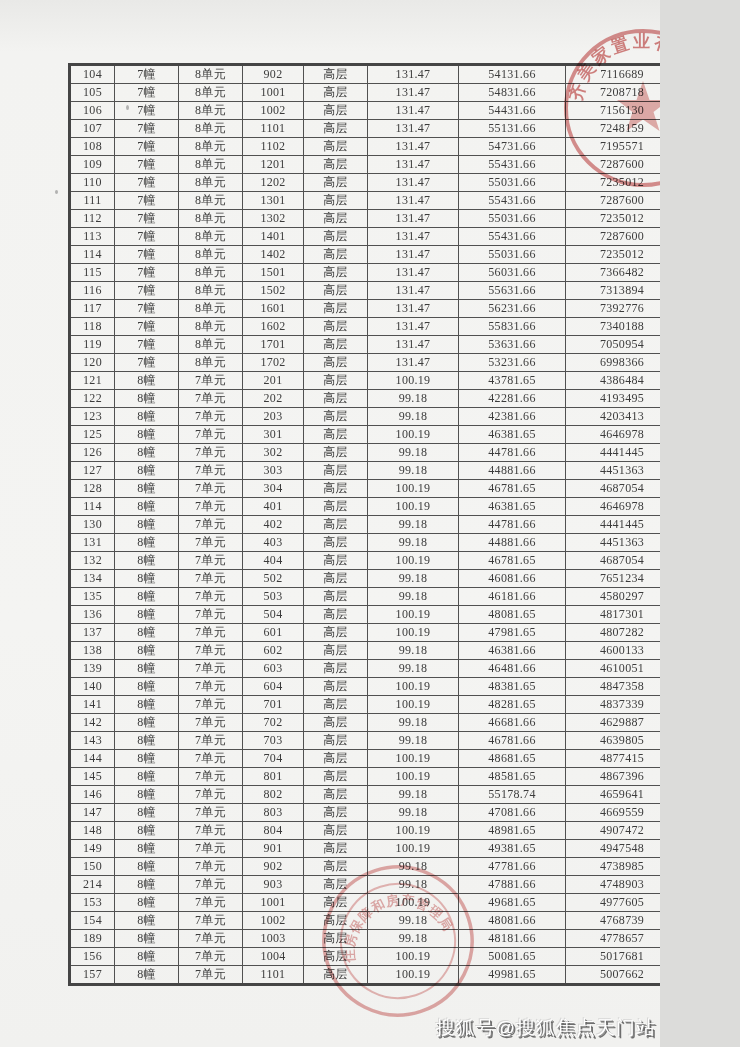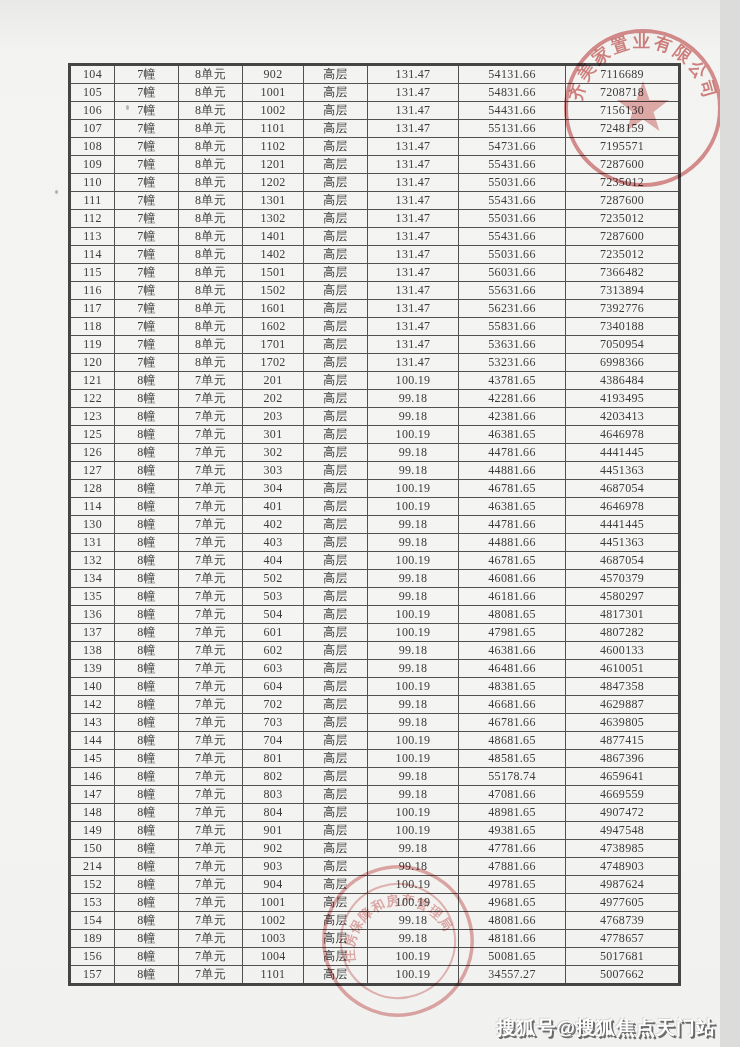"104" .canvas { width: 720px -> 660px }
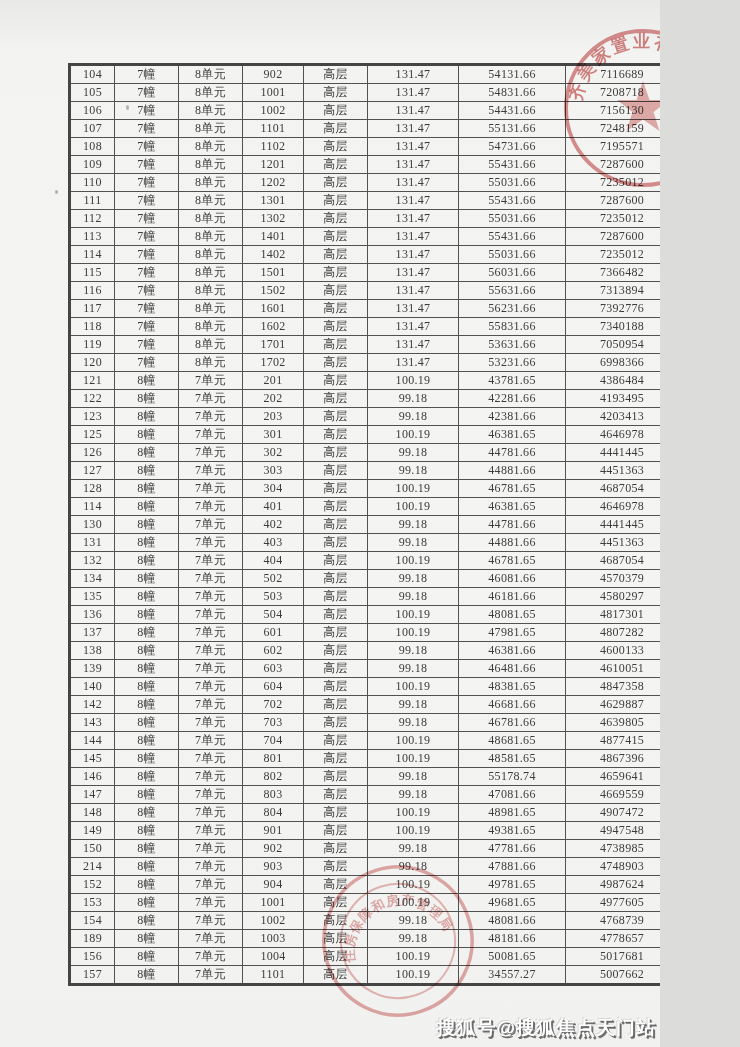"4570379" td { text: 4570379 -> 7651234 }
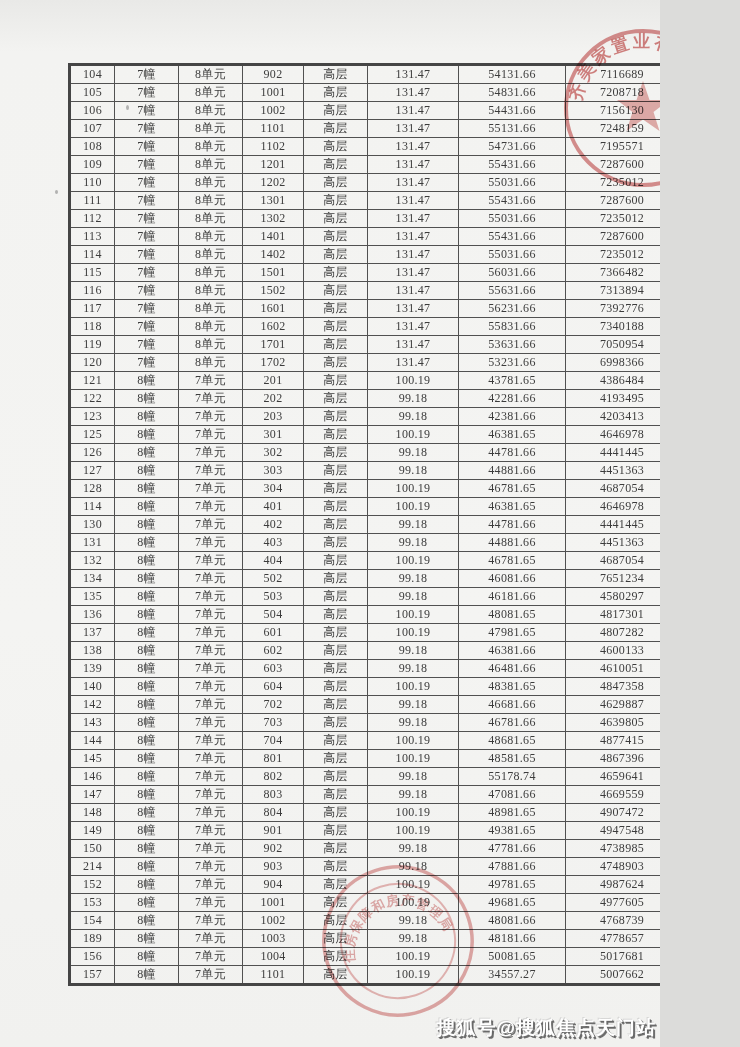"141" tr { html: none -> <tr> <td>141</td> <td>8幢</td> <td>7单元</td> <td>701</td> <td>高层</td> <td>100.19</td> <td>48281.65</td> <td>4837339</td> </tr> }
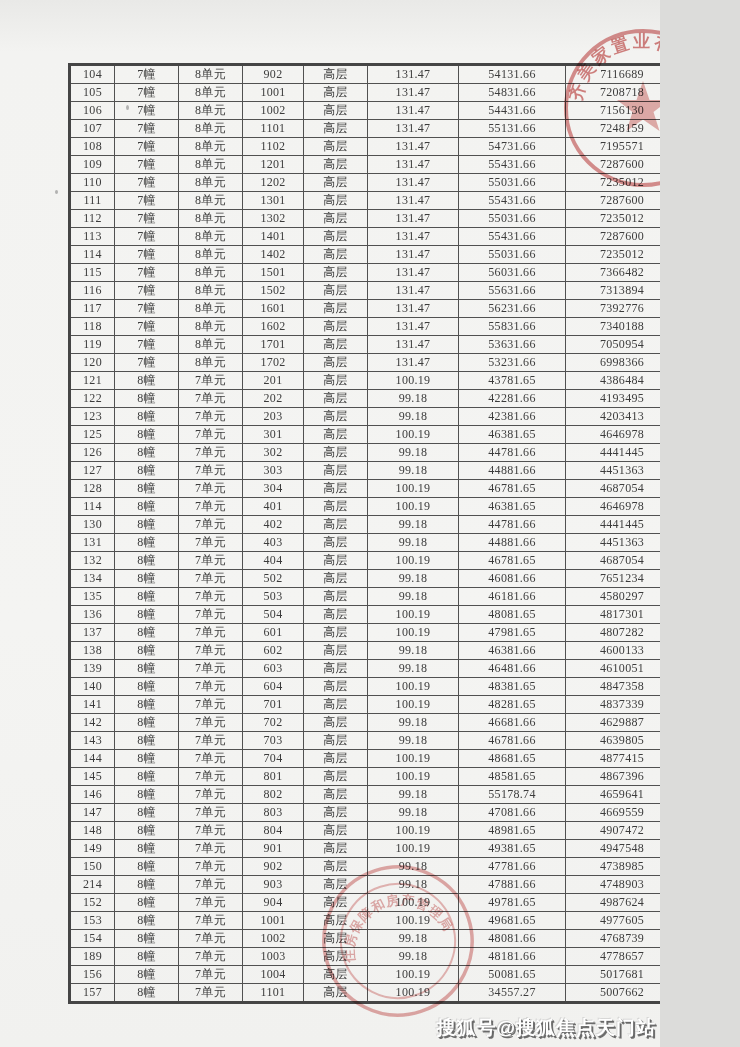"152" tr { html: <tr> <td>152</td> <td>8幢</td> <td>7单元</td> <td>904</td> <td>高层</td> <td>100.19</td> <td>49781.65</td> <td>4987624</td> </tr> -> none }
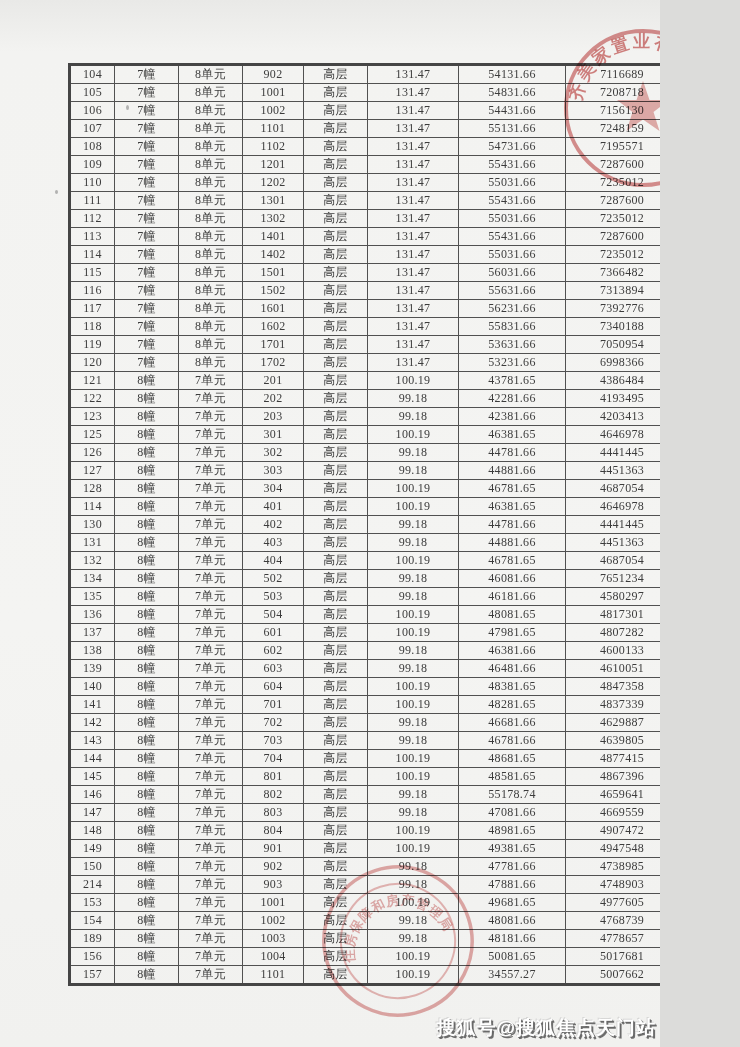"34557.27" td { text: 34557.27 -> 49981.65 }
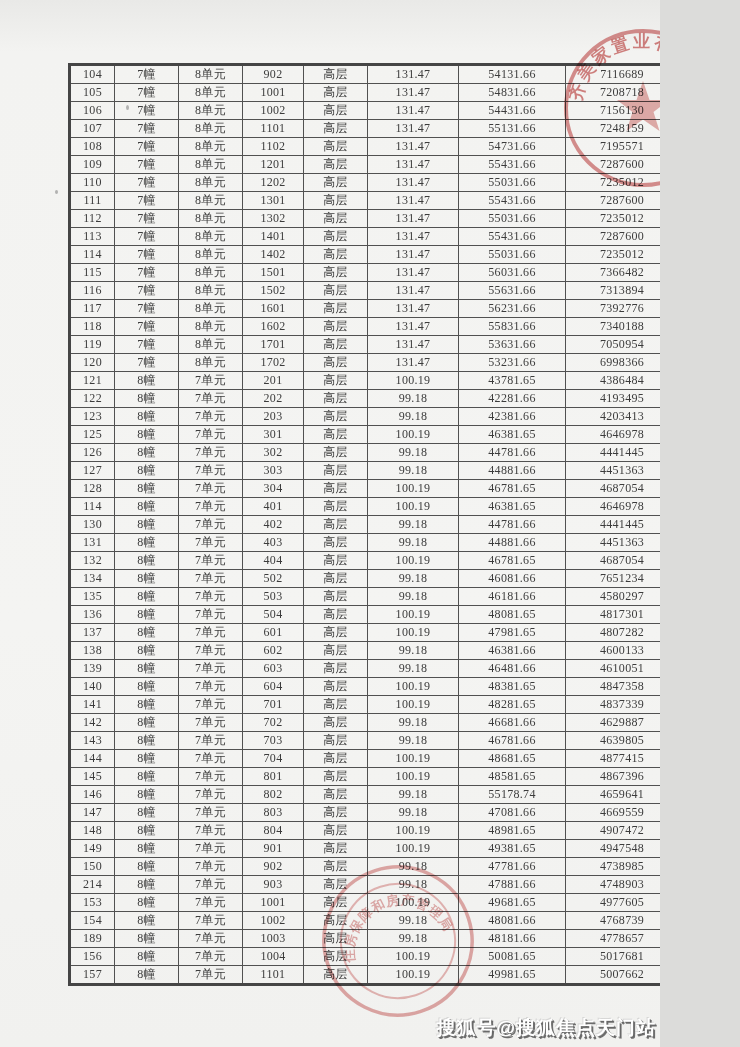"搜狐号@搜狐焦点天门站" .watermark { font-weight: bold -> normal }
